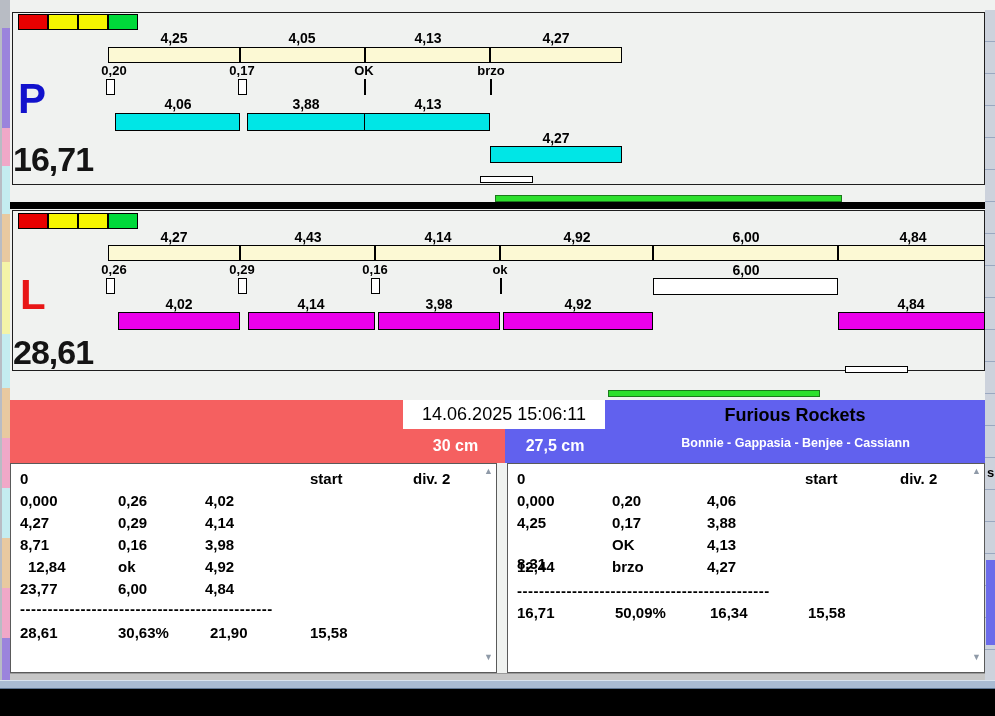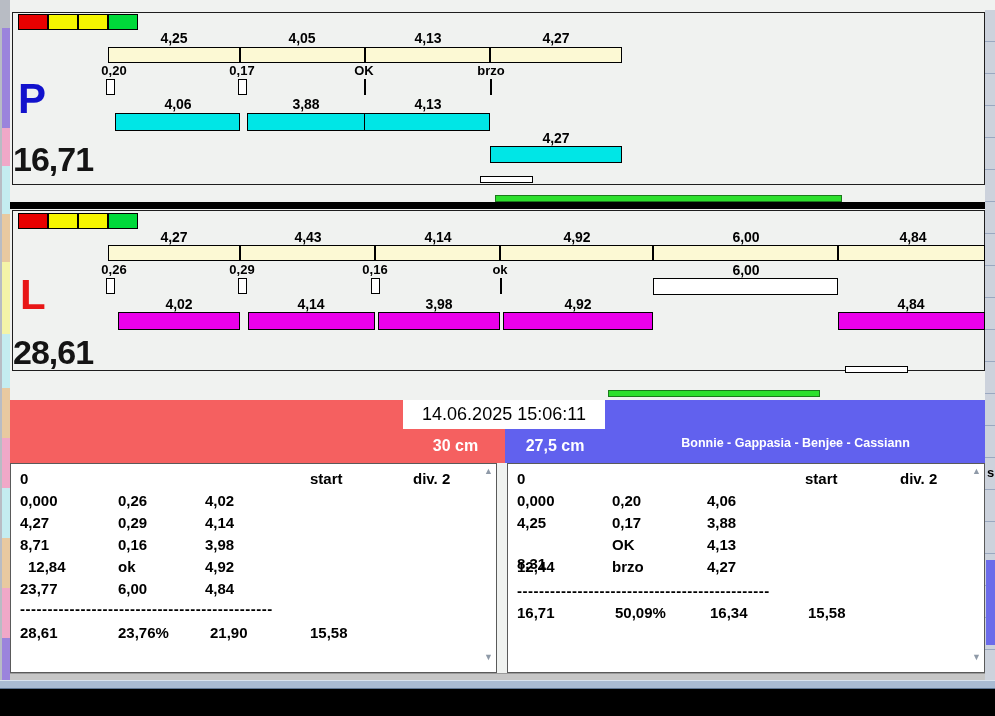"Furious Rockets" span.abs { html: none -> <span>Furious Rockets</span> }
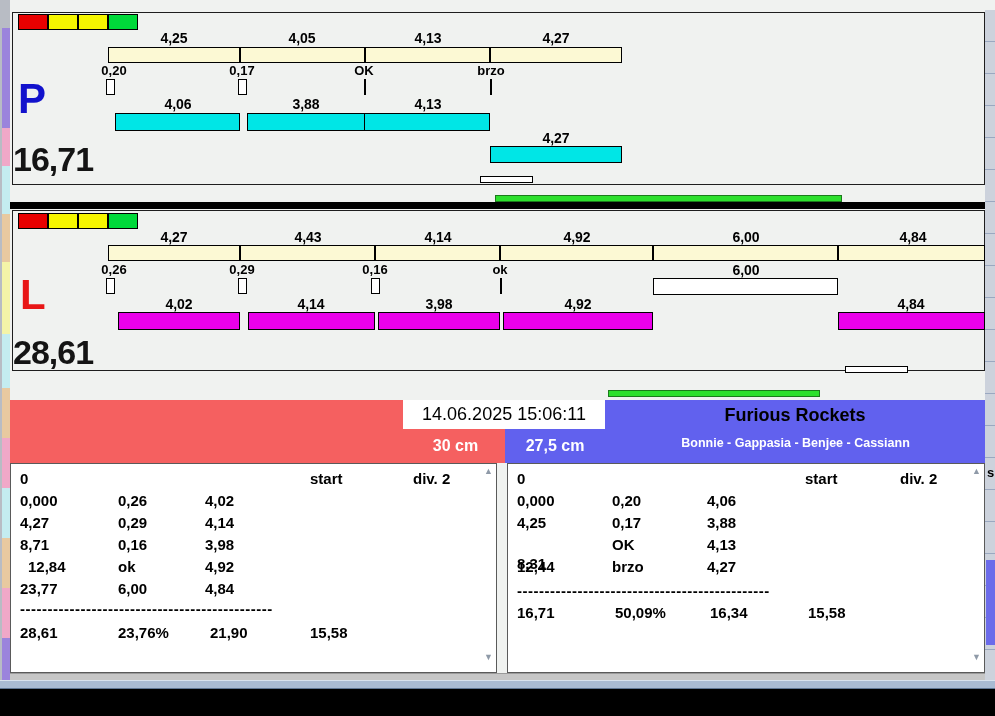"23,76%" span.tcell { text: 23,76% -> 30,63% }
